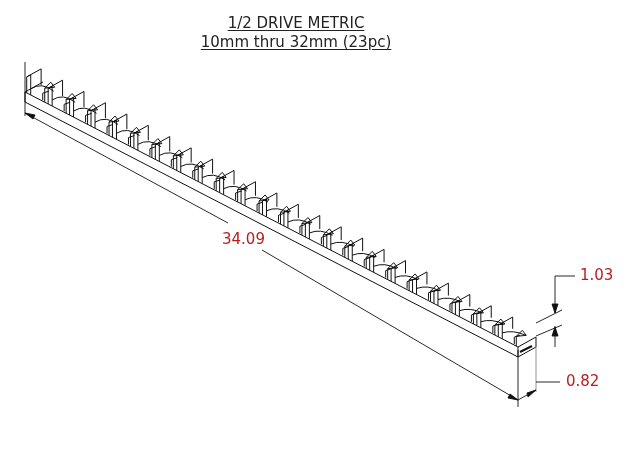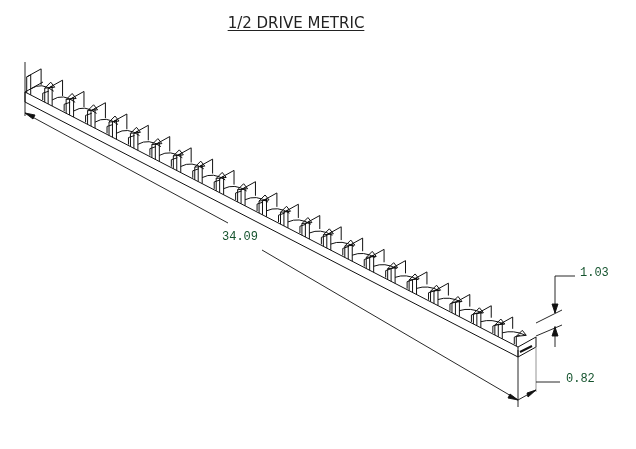"10mm thru 32mm (23pc)" span.title-line { html: none -> <span>10mm thru 32mm (23pc)</span> }
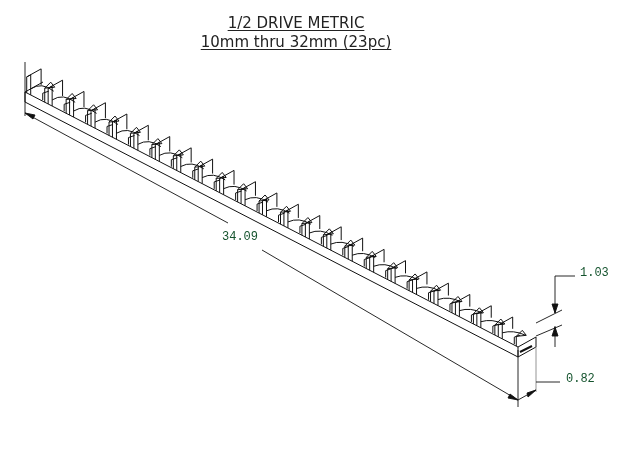"34.09" .dim-label { color: #14532d -> #b91c1c; font-family: Liberation Mono, monospace -> none; font-size: 12px -> 15px }
